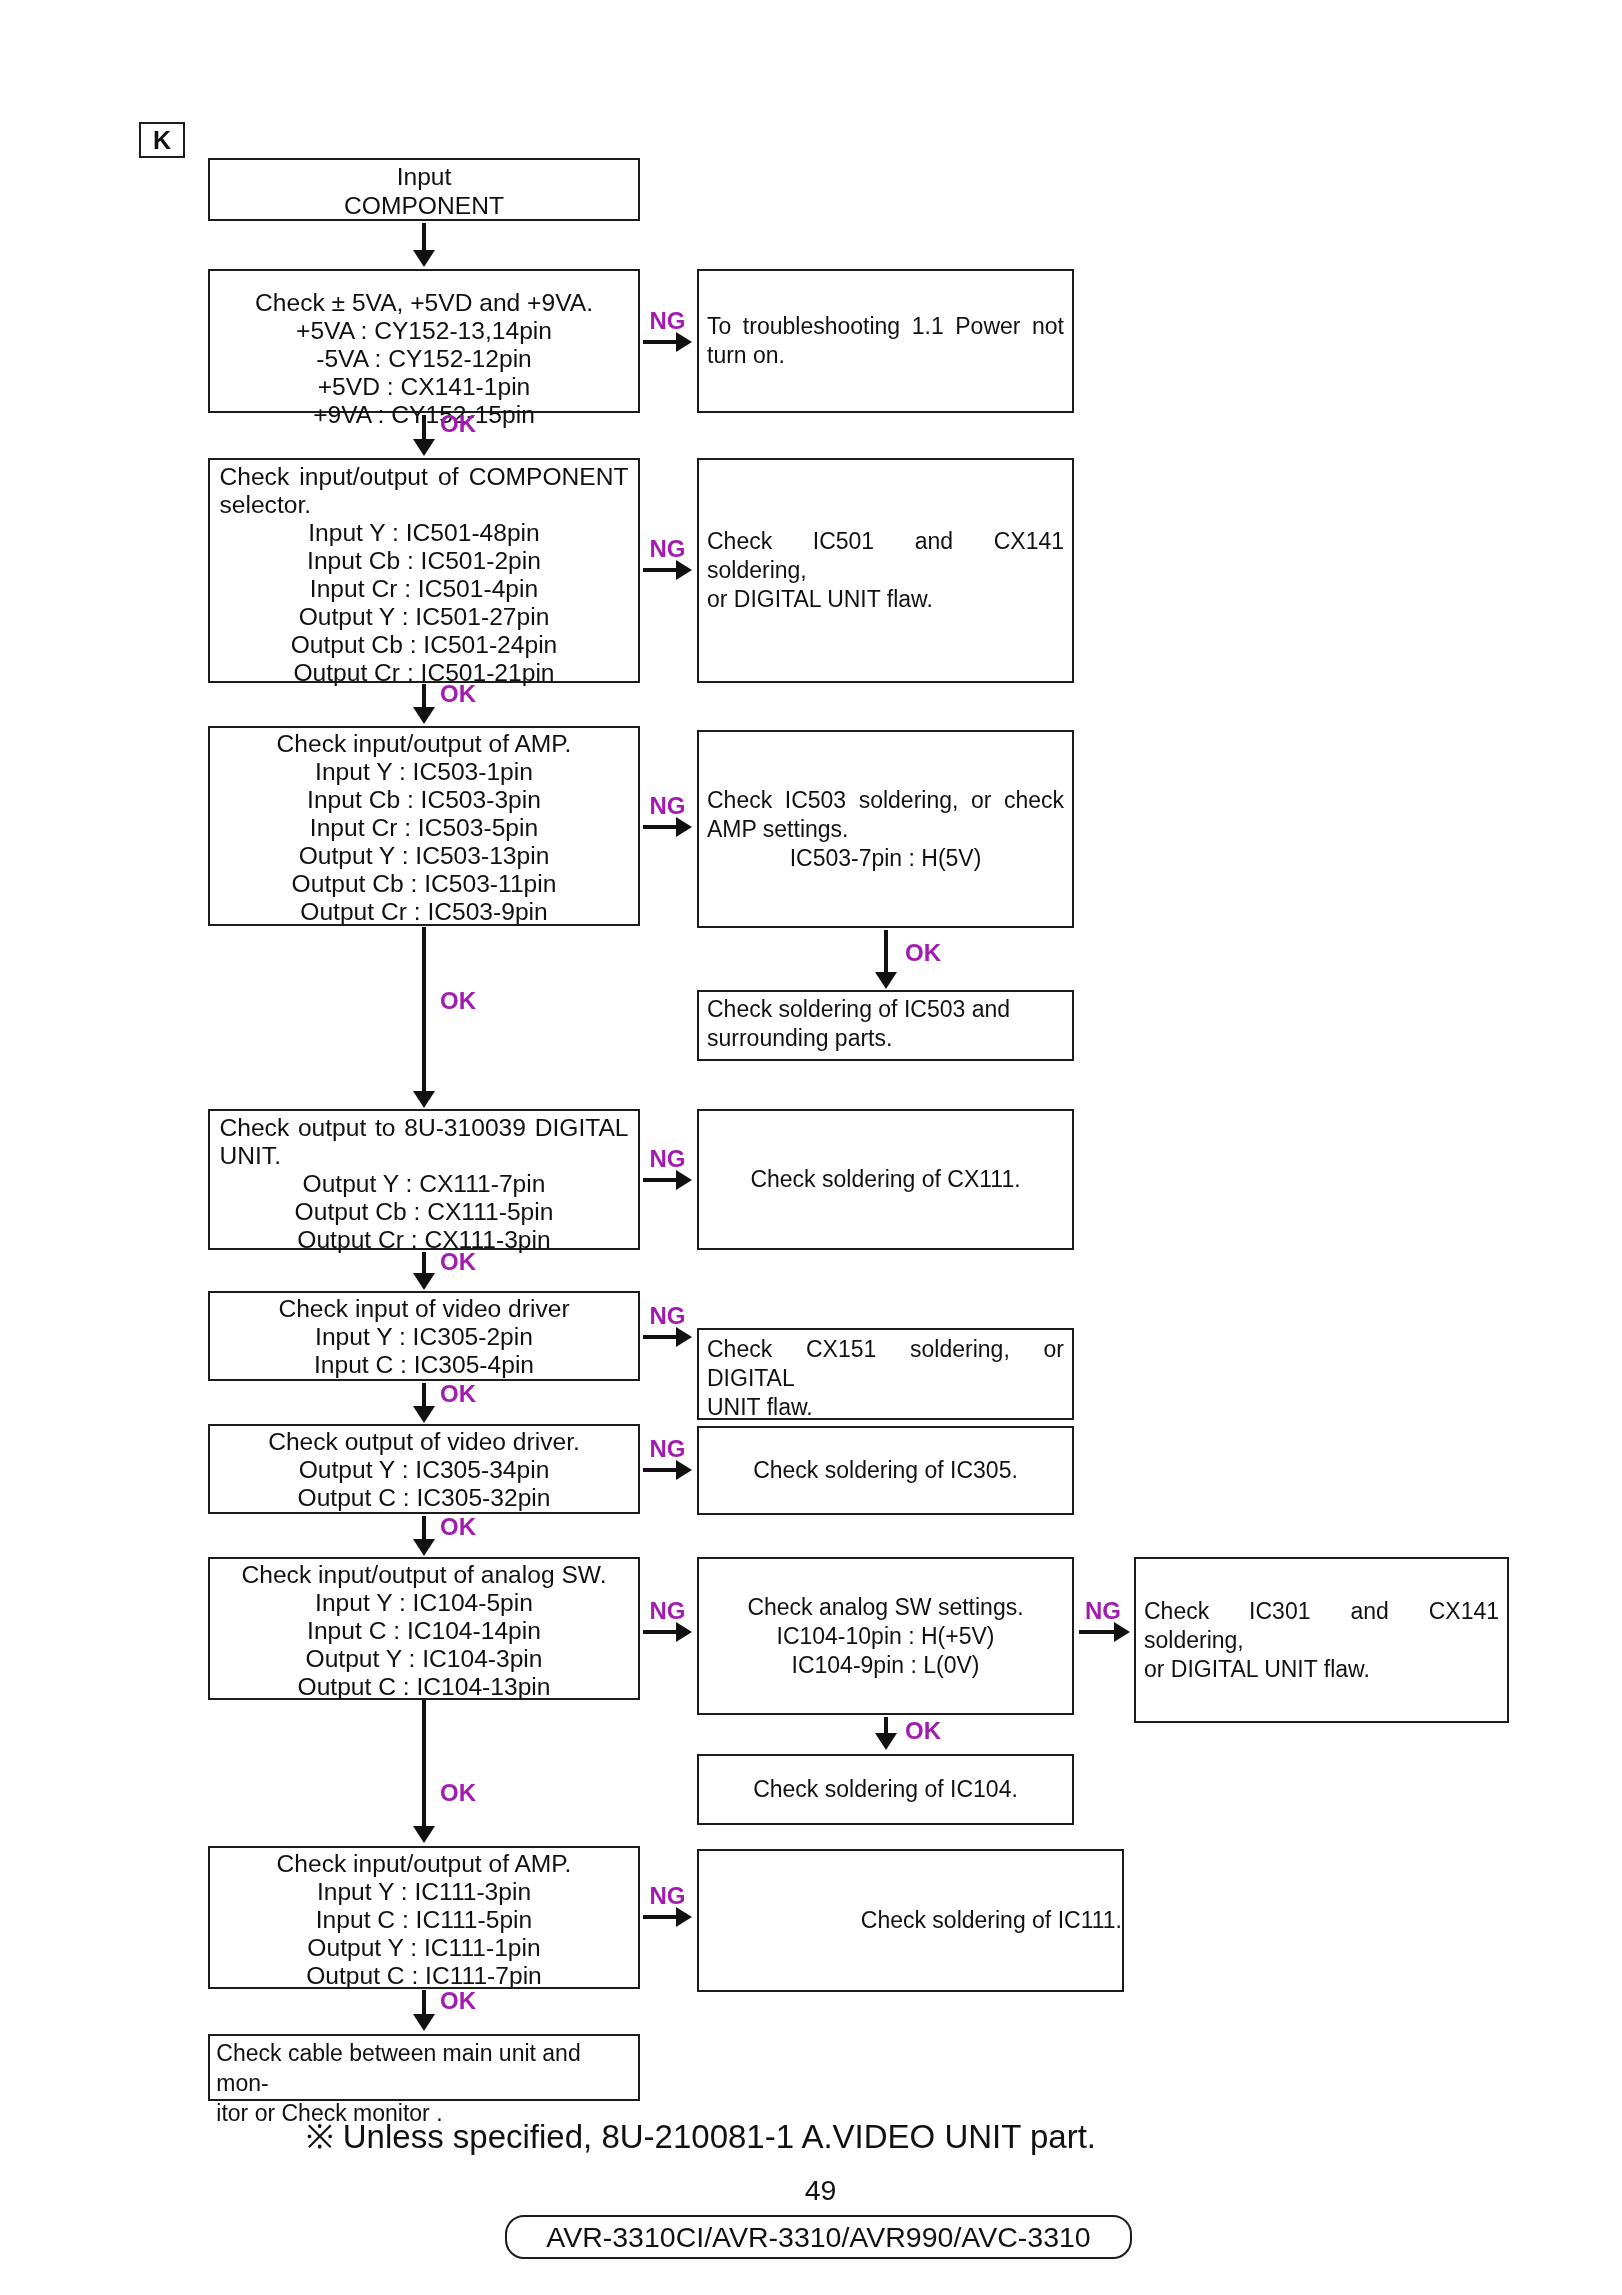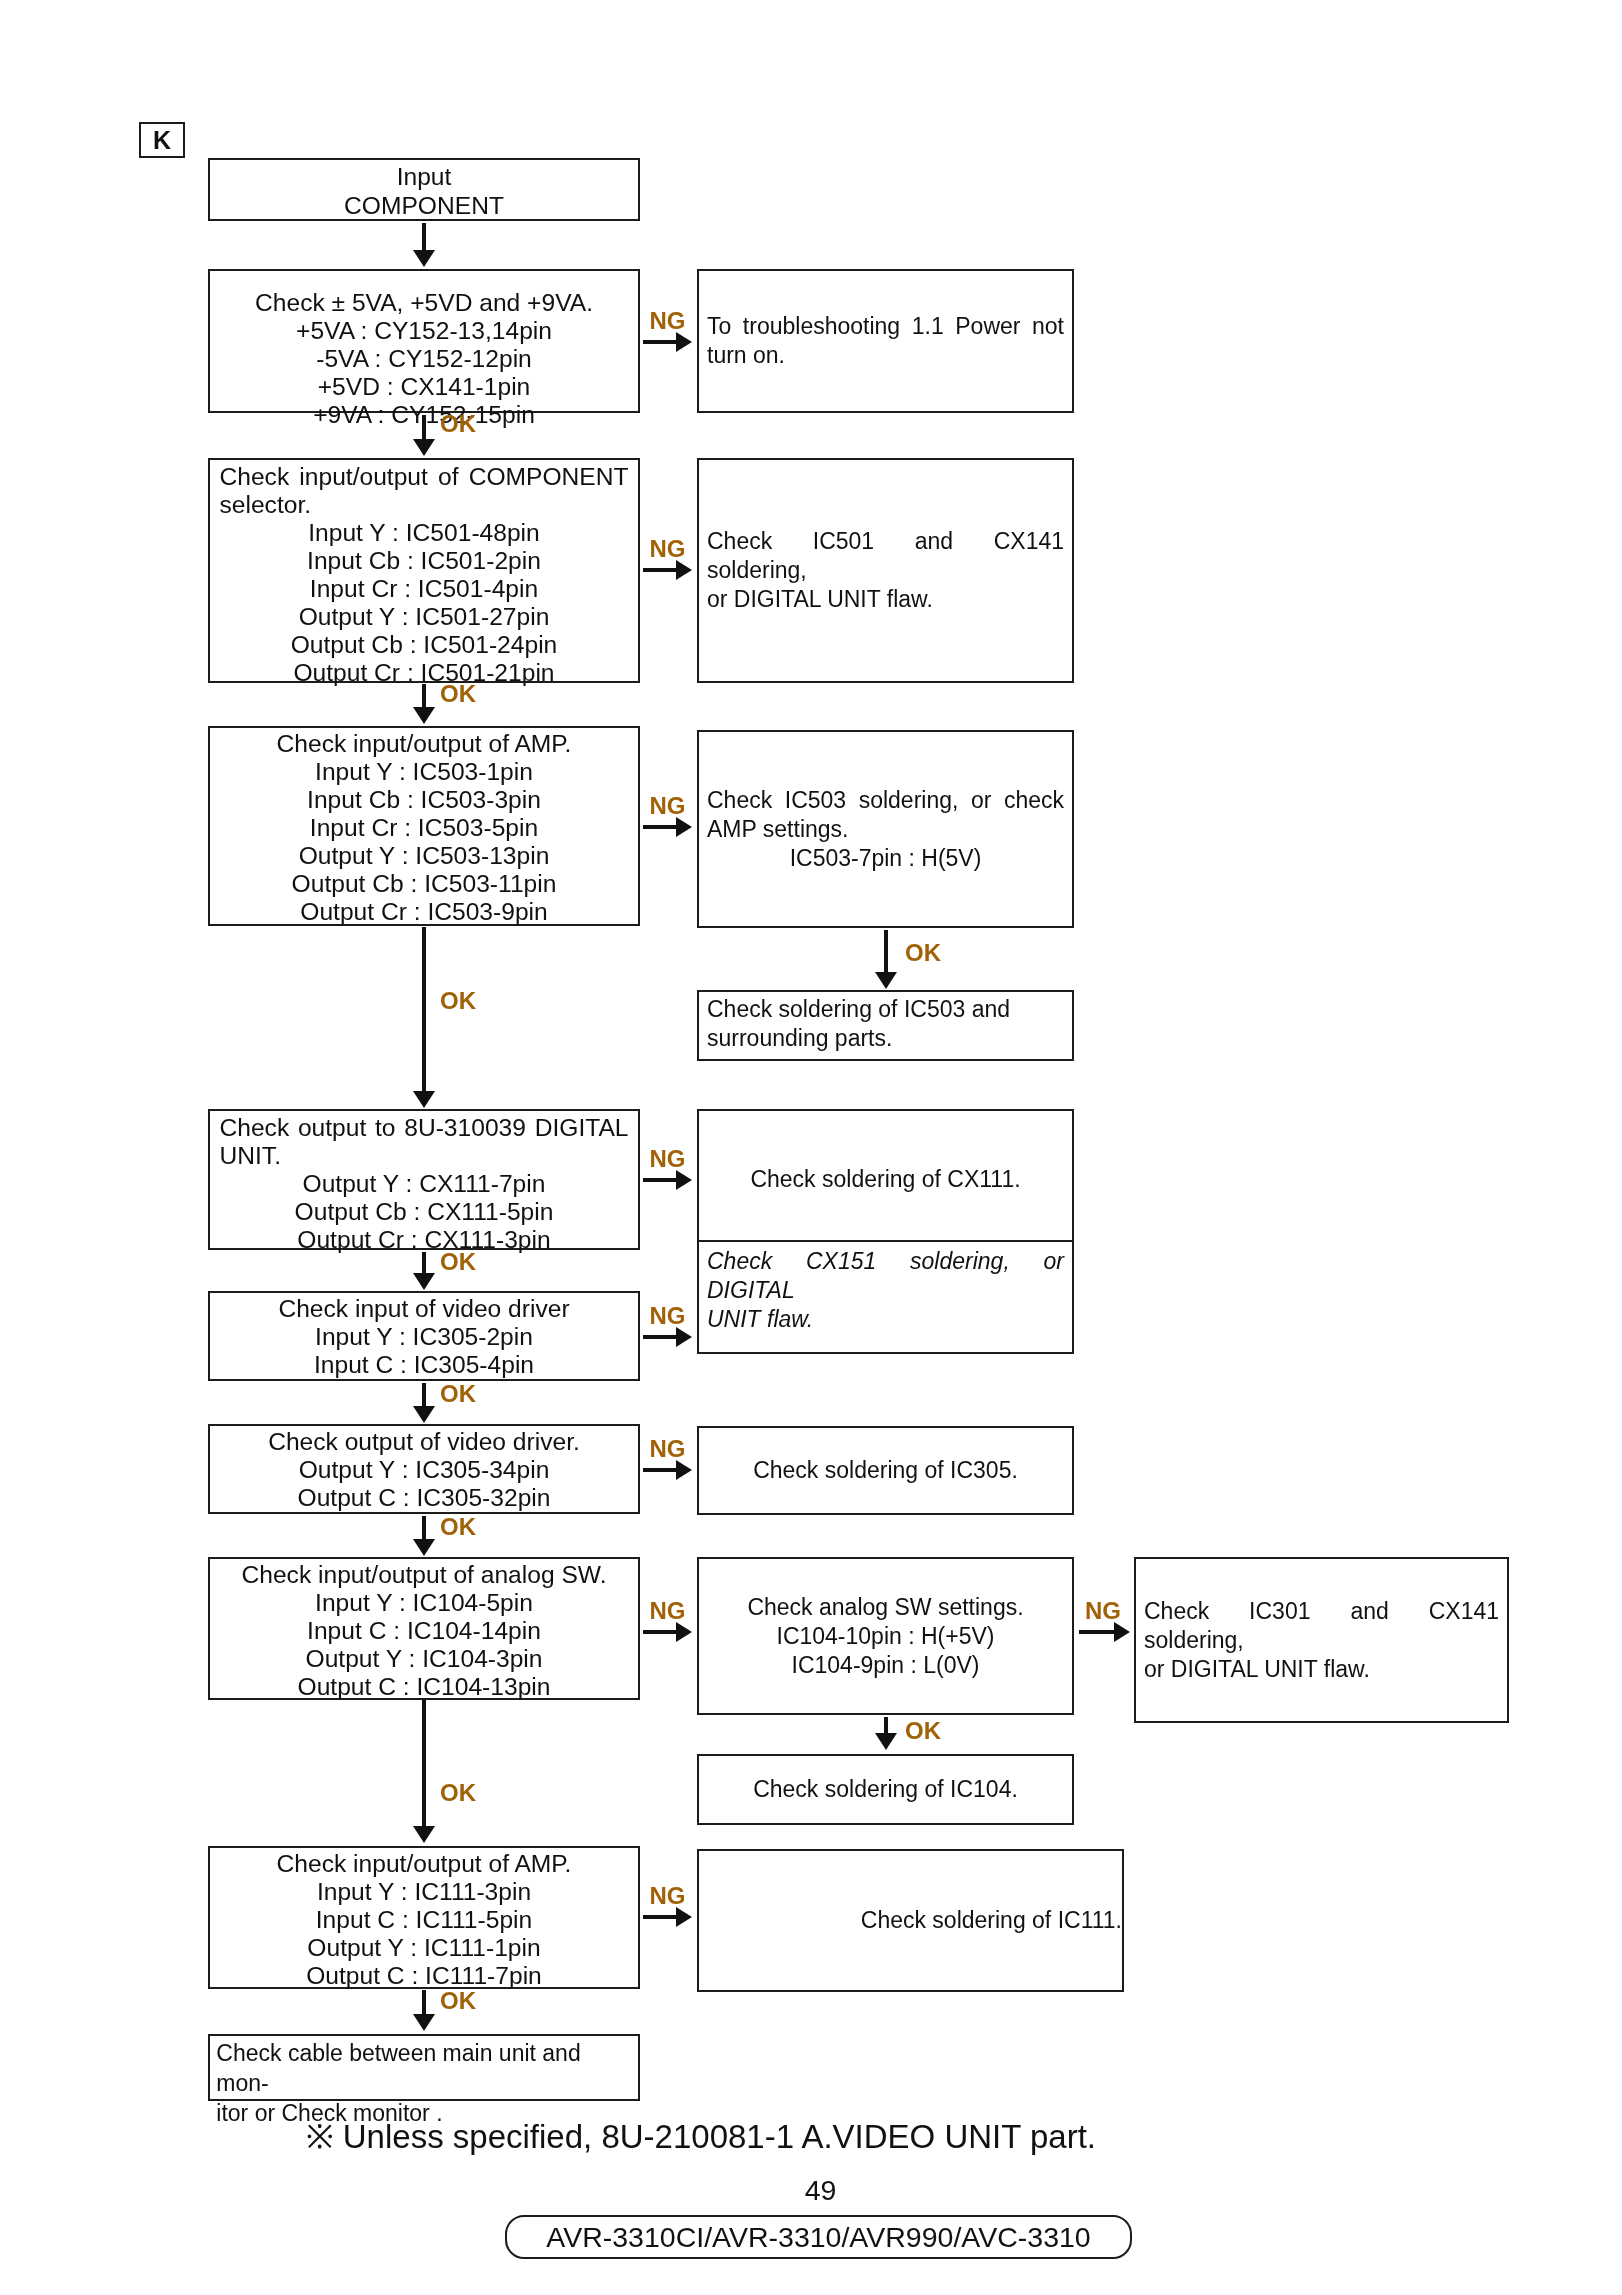"NG" .lbl { color: #a16207 -> #a21caf }
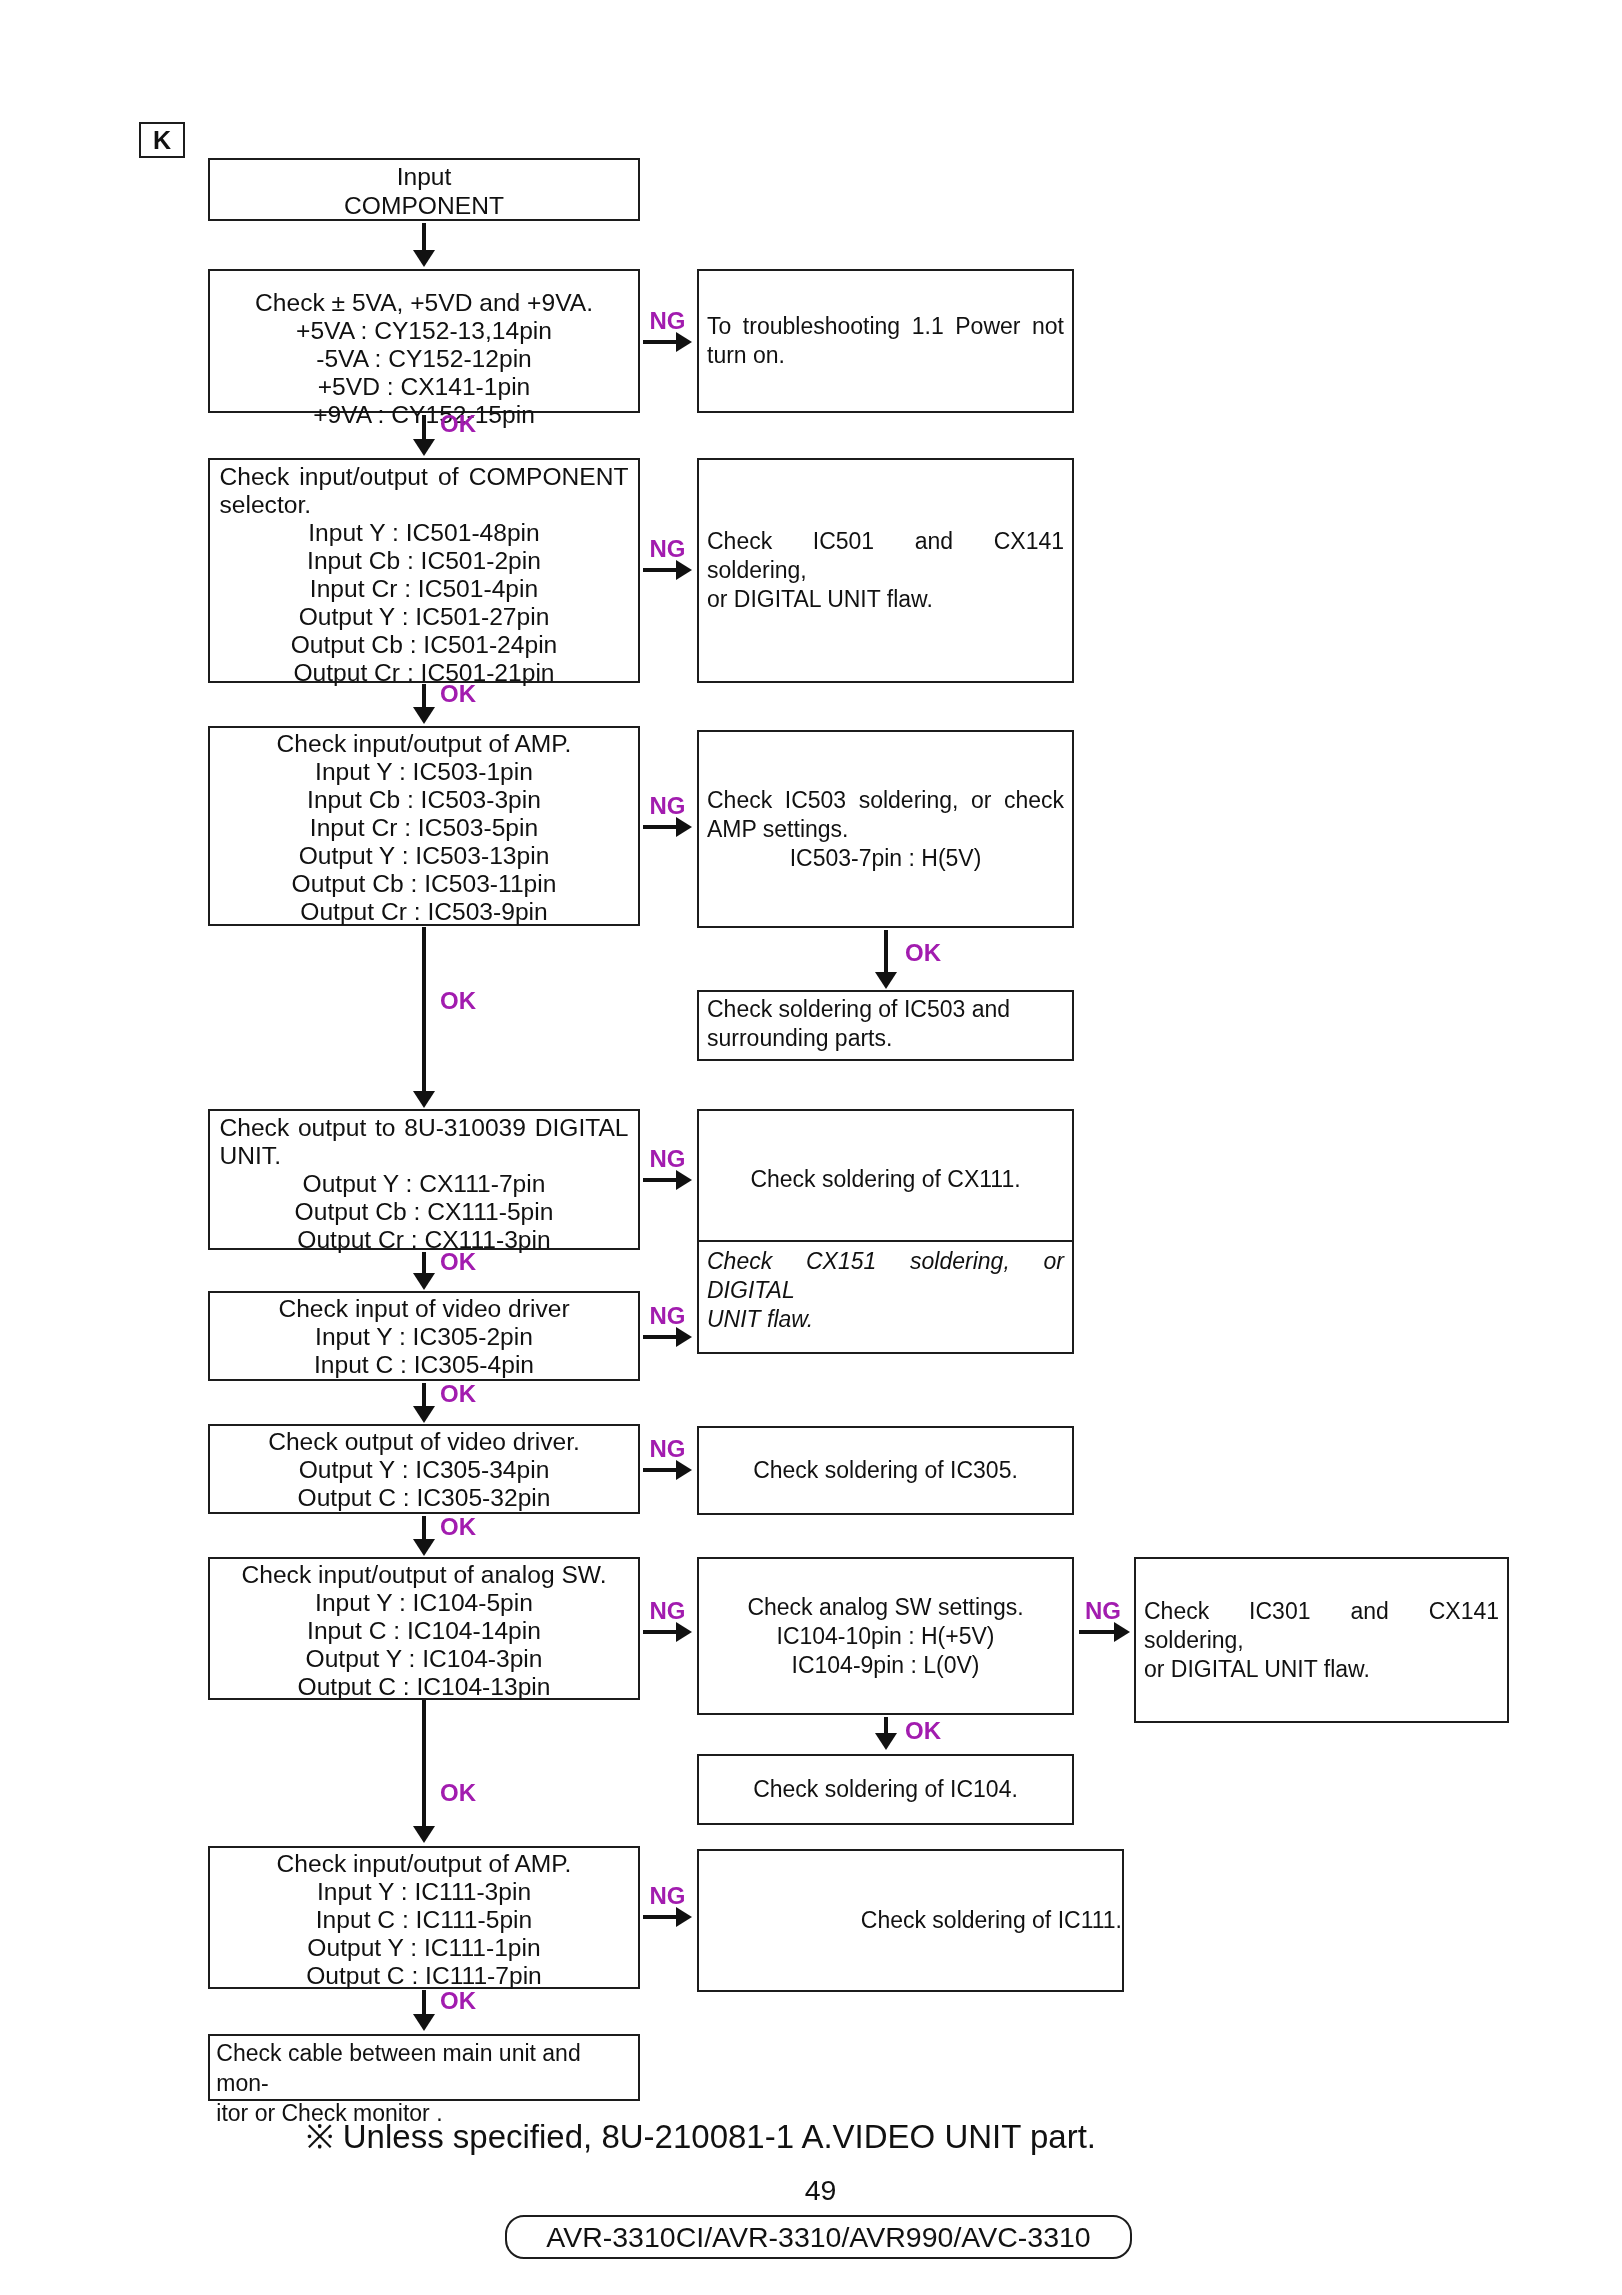"Check CX151 soldering, or DIGITAL" div.box { font-style: italic -> none; height: 114px -> 92px; top: 1240px -> 1328px }
